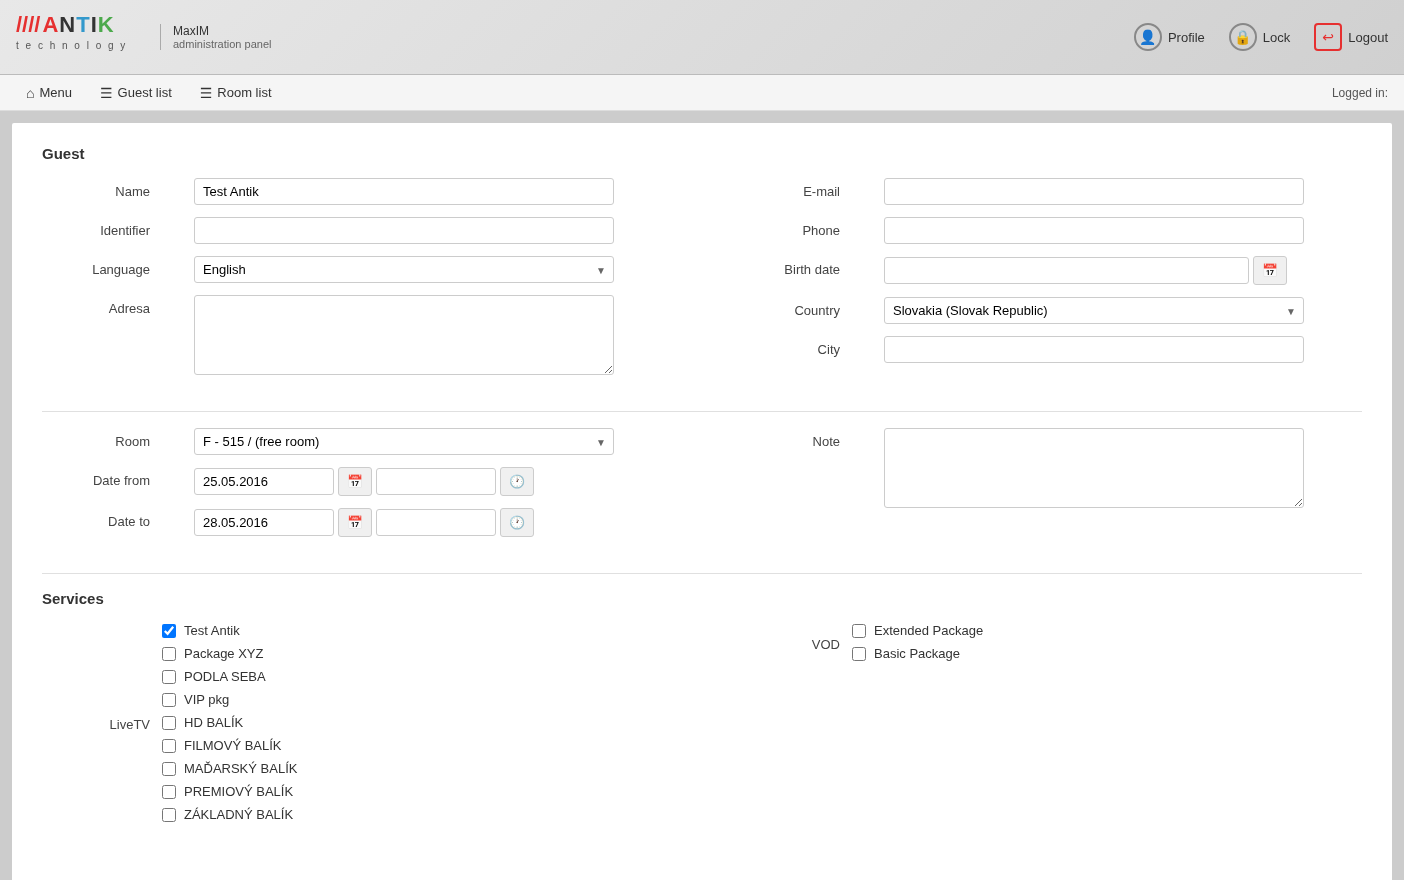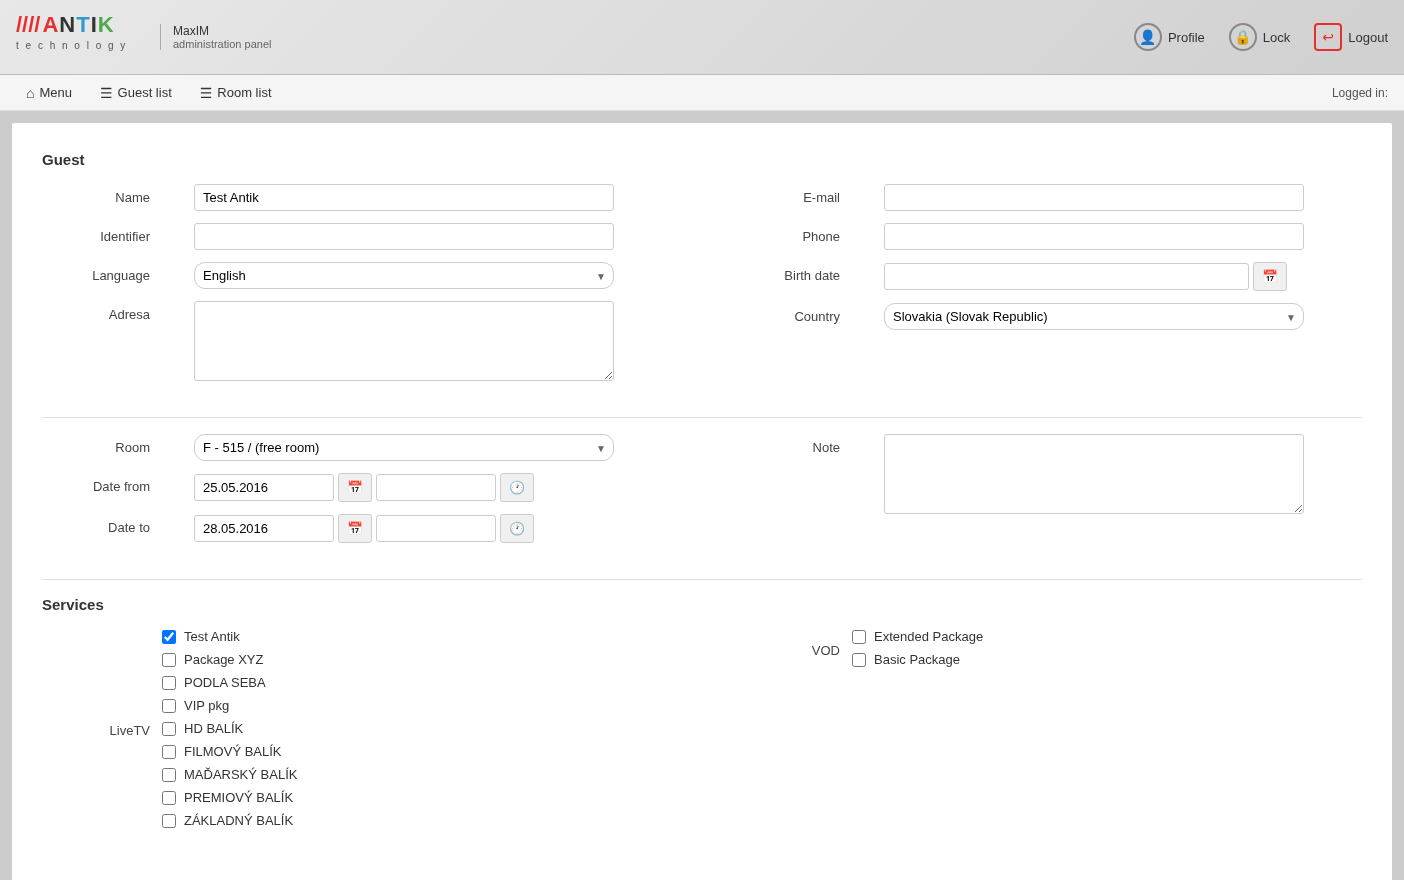"Guest" .section-title { margin-top: 8px -> 2px }
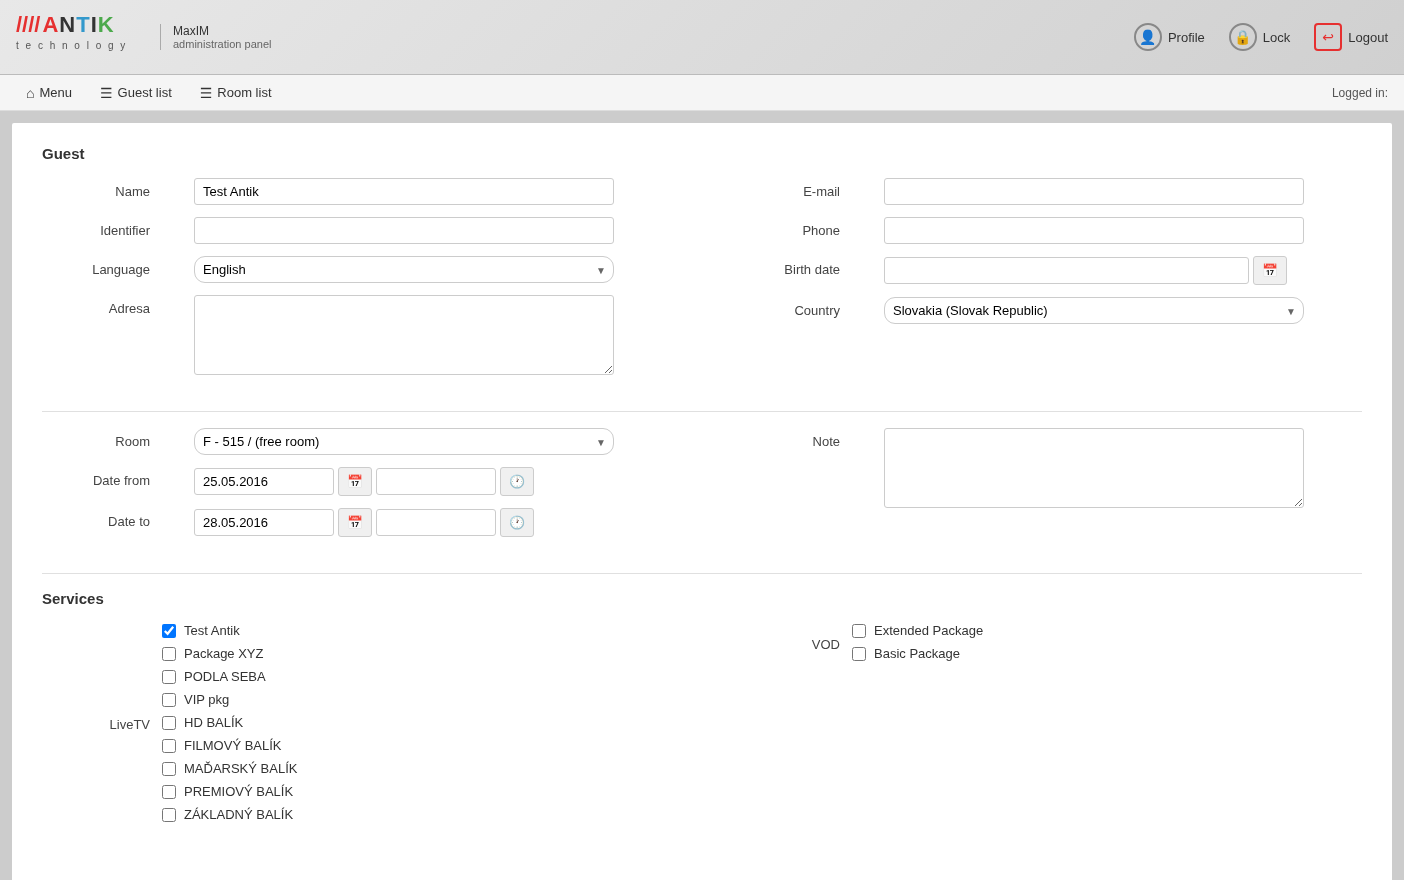"English" .select-wrapper select { border-radius: 11px -> 3px }
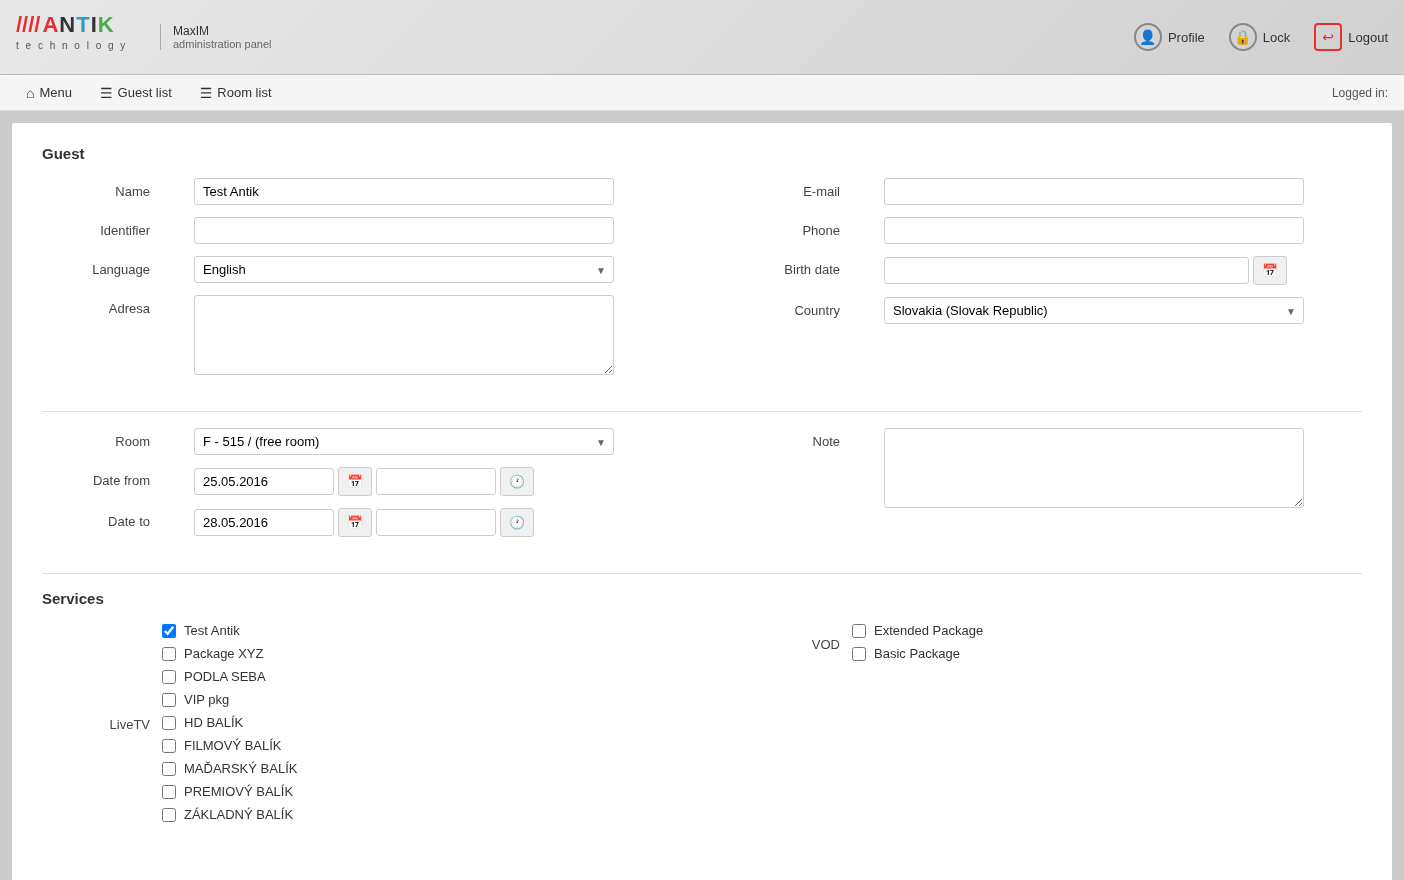"City" div.form-row { html: none -> <div> <label>City</label> <input> </div> }
